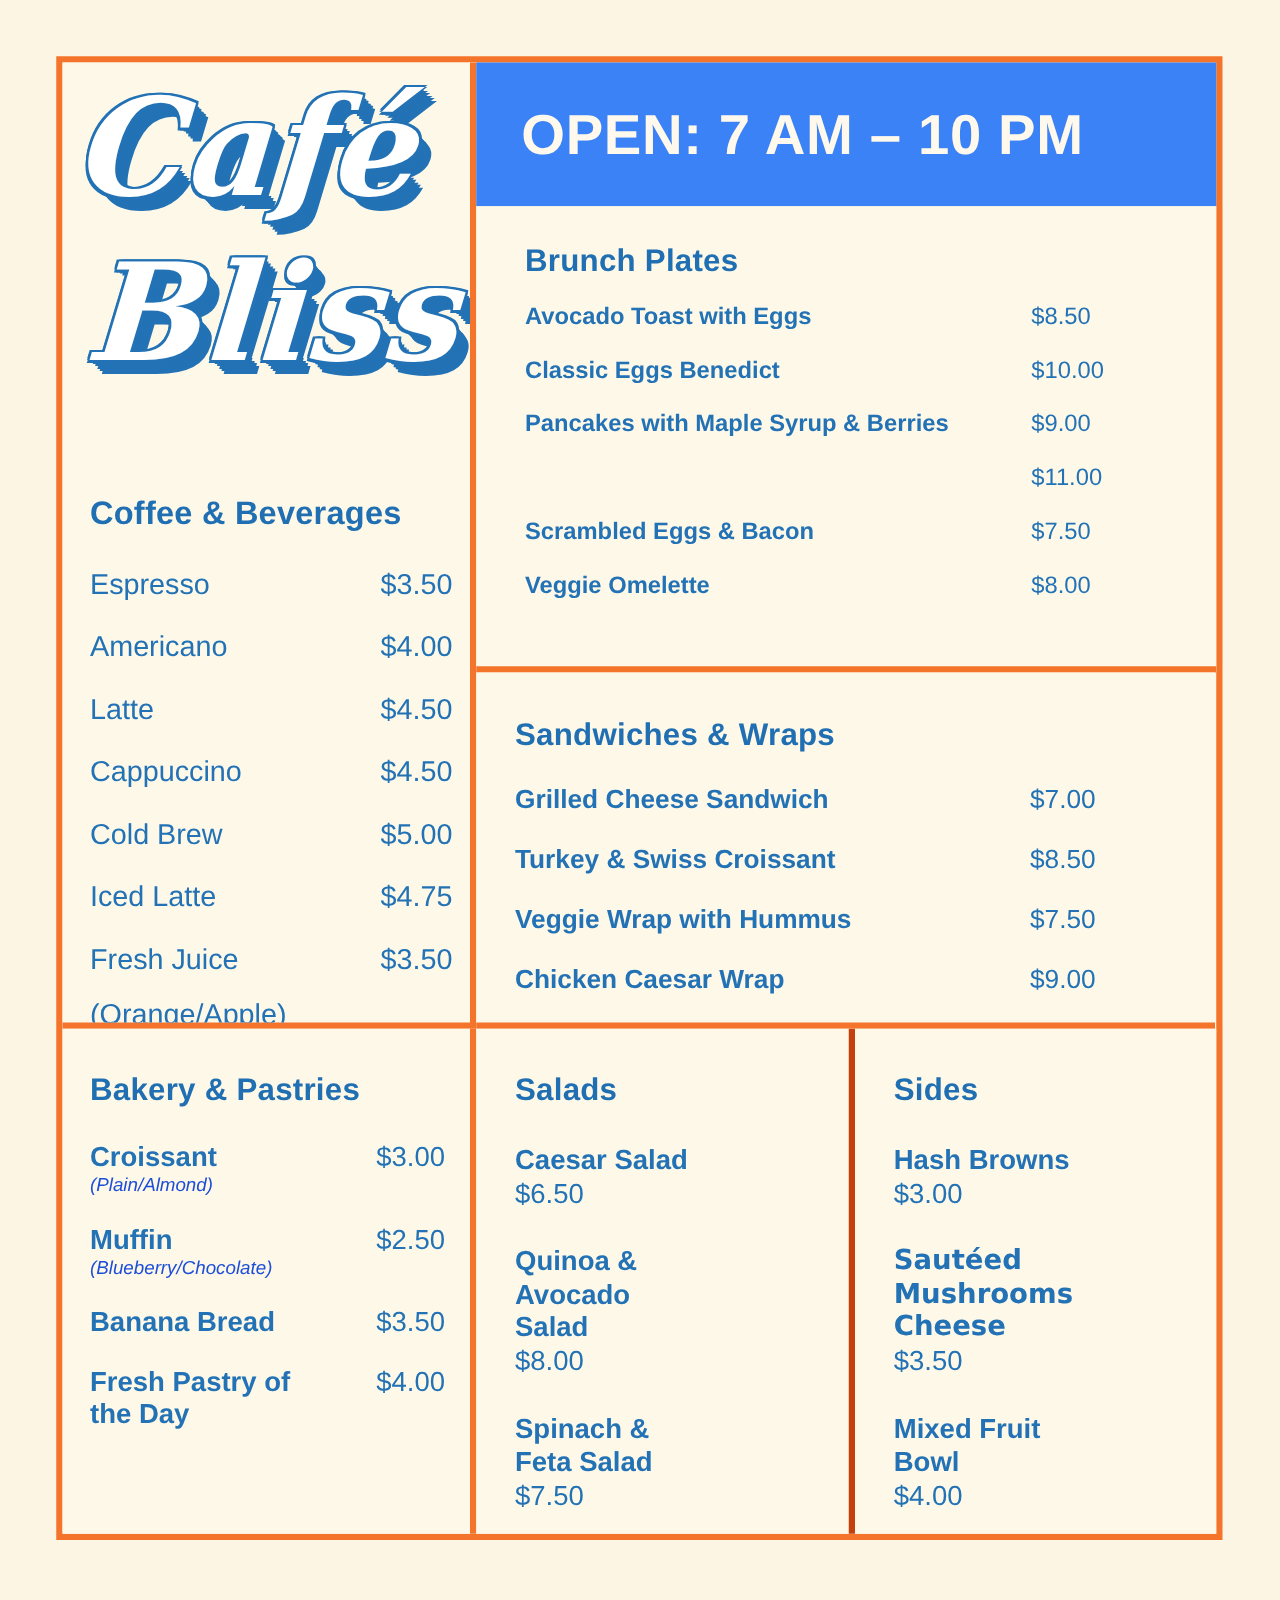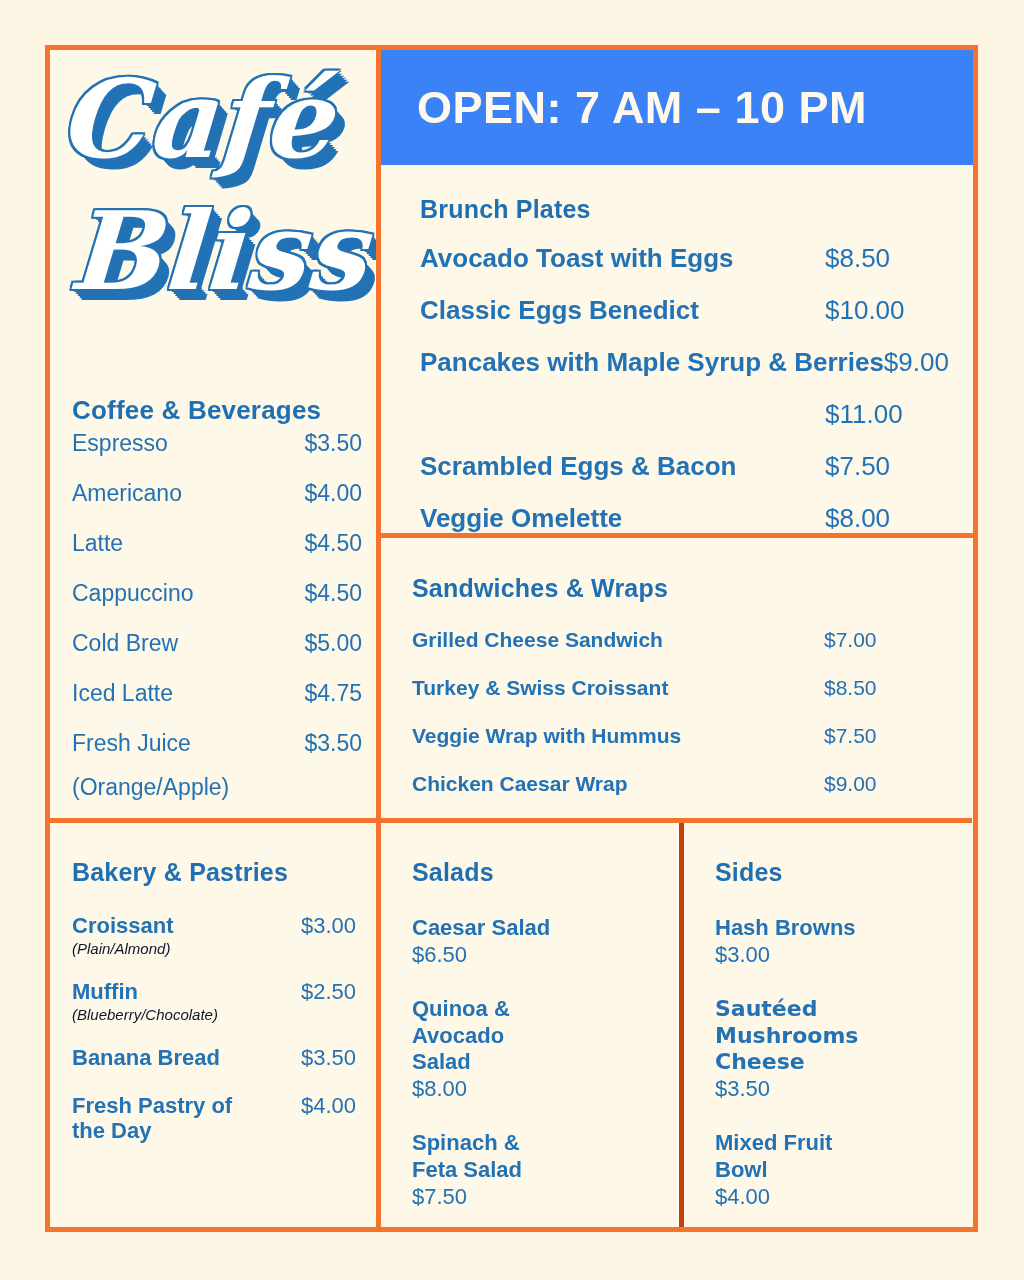"Avocado Toast with Eggs" #brunch-panel .row { font-size: 26px -> 19px }
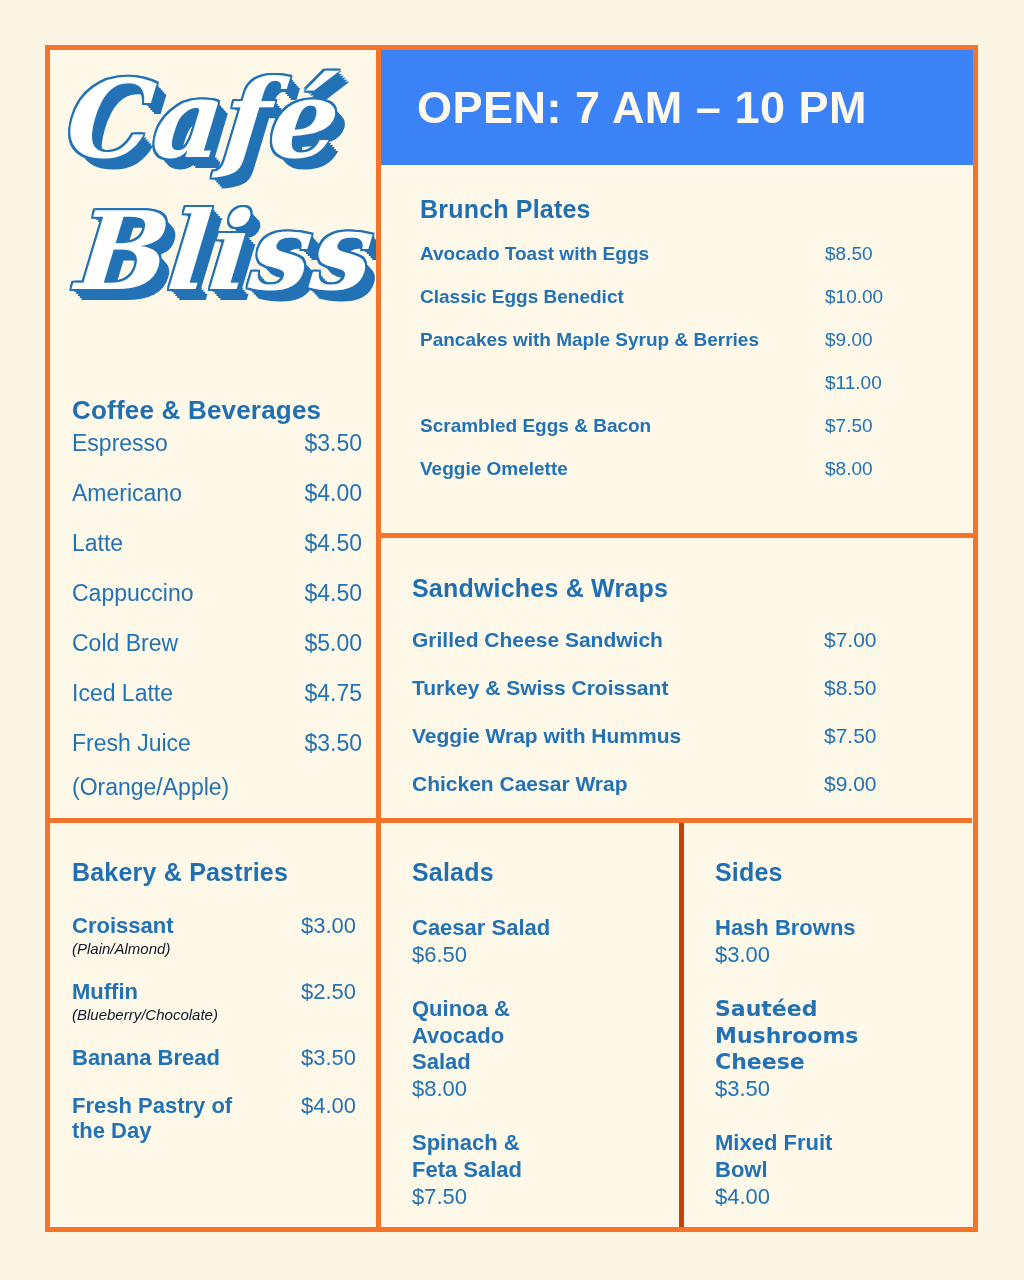"Espresso" .coffee-list { margin-top: 4px -> 28px }
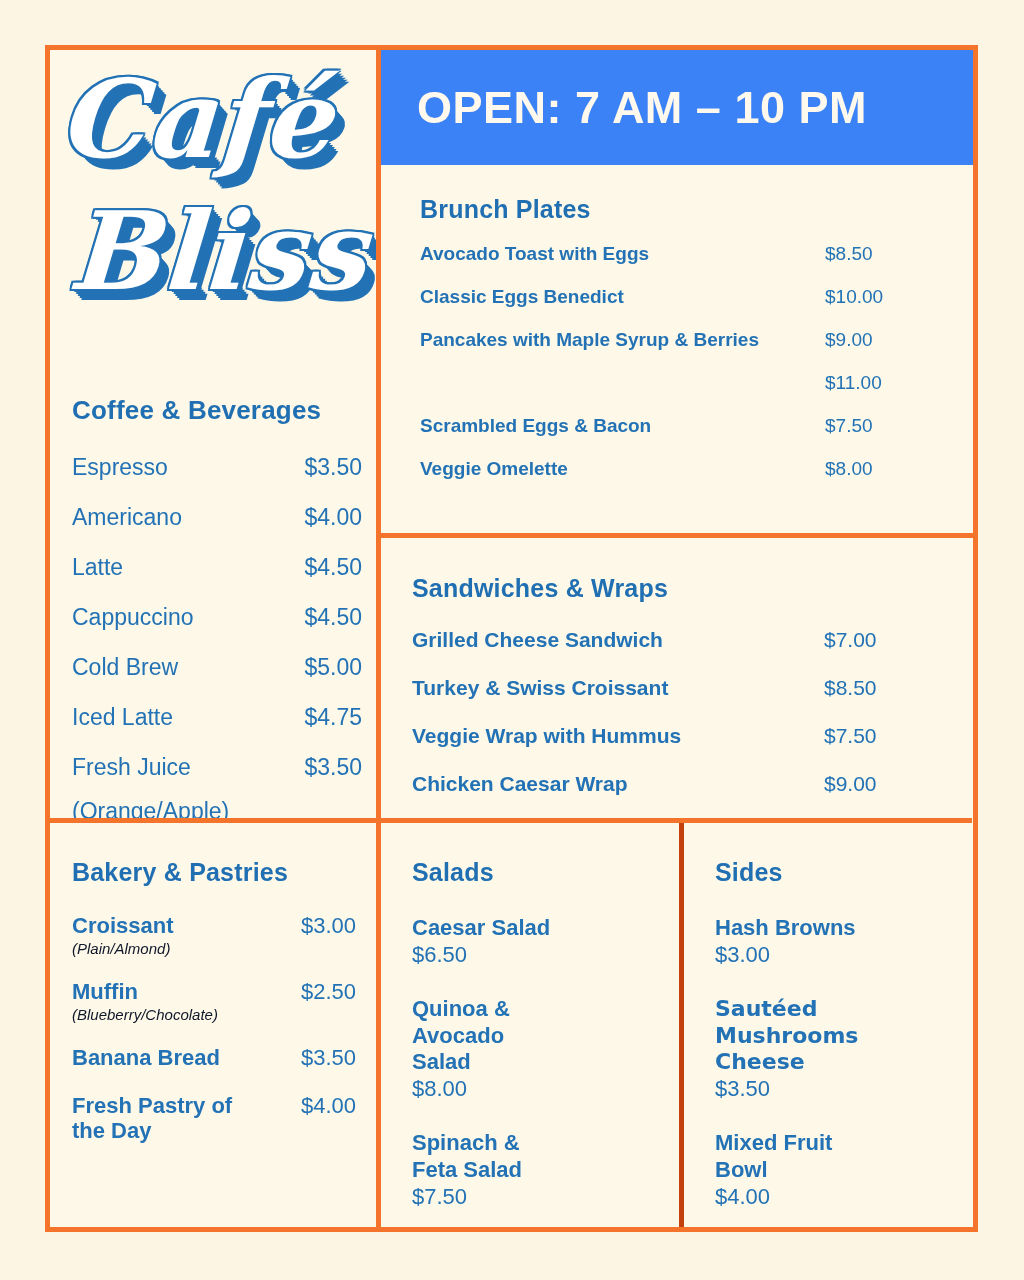"(Plain/Almond)" .bakery-item .sub { color: #0f172a -> #1d4ed8 }
